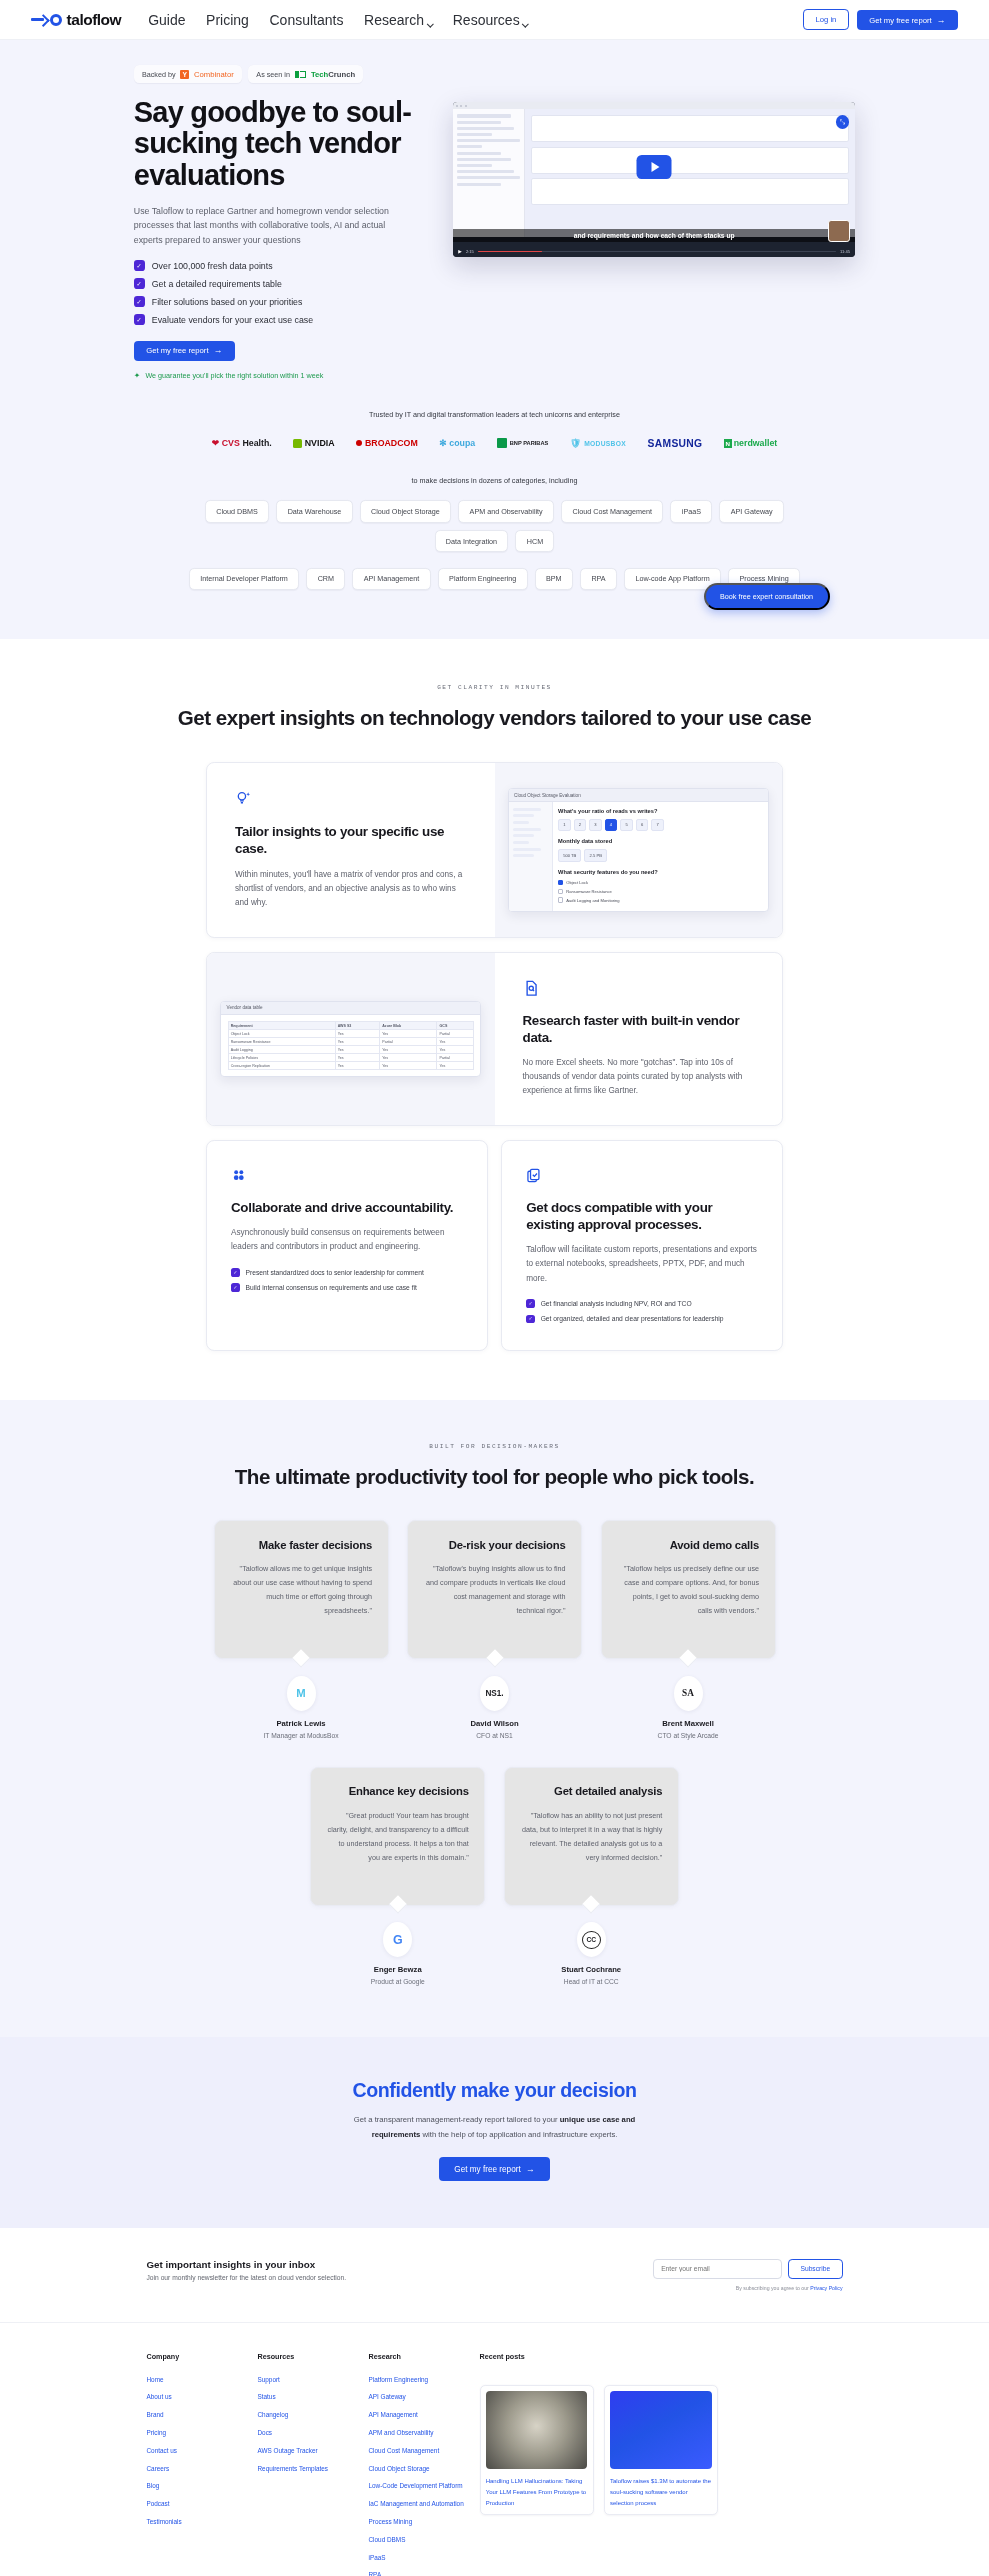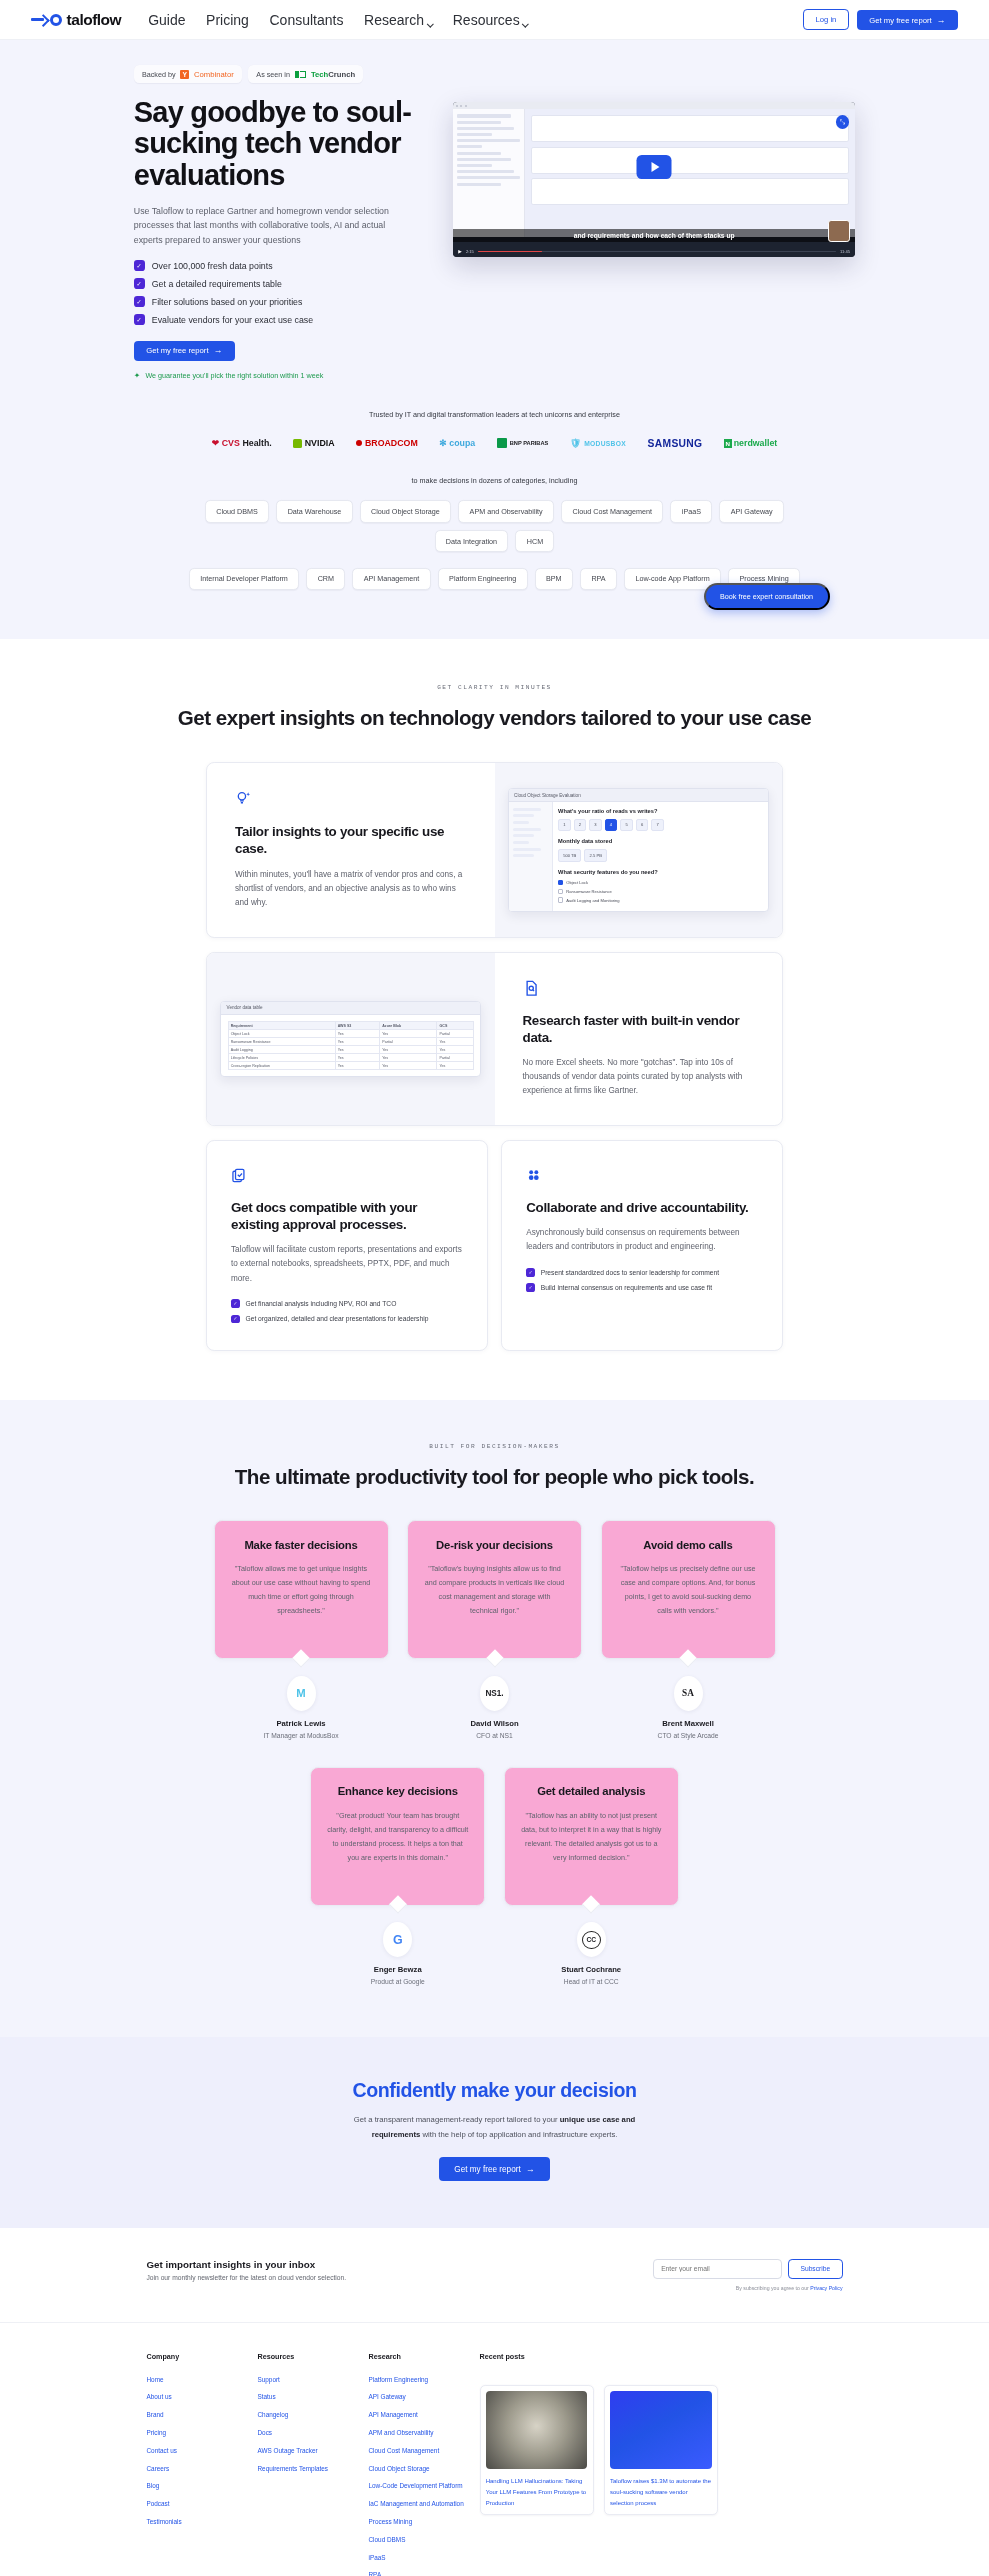"Get docs compatible with your" div.card { order: before "Collaborate and drive accountability." -> after "Collaborate and drive accountability." }
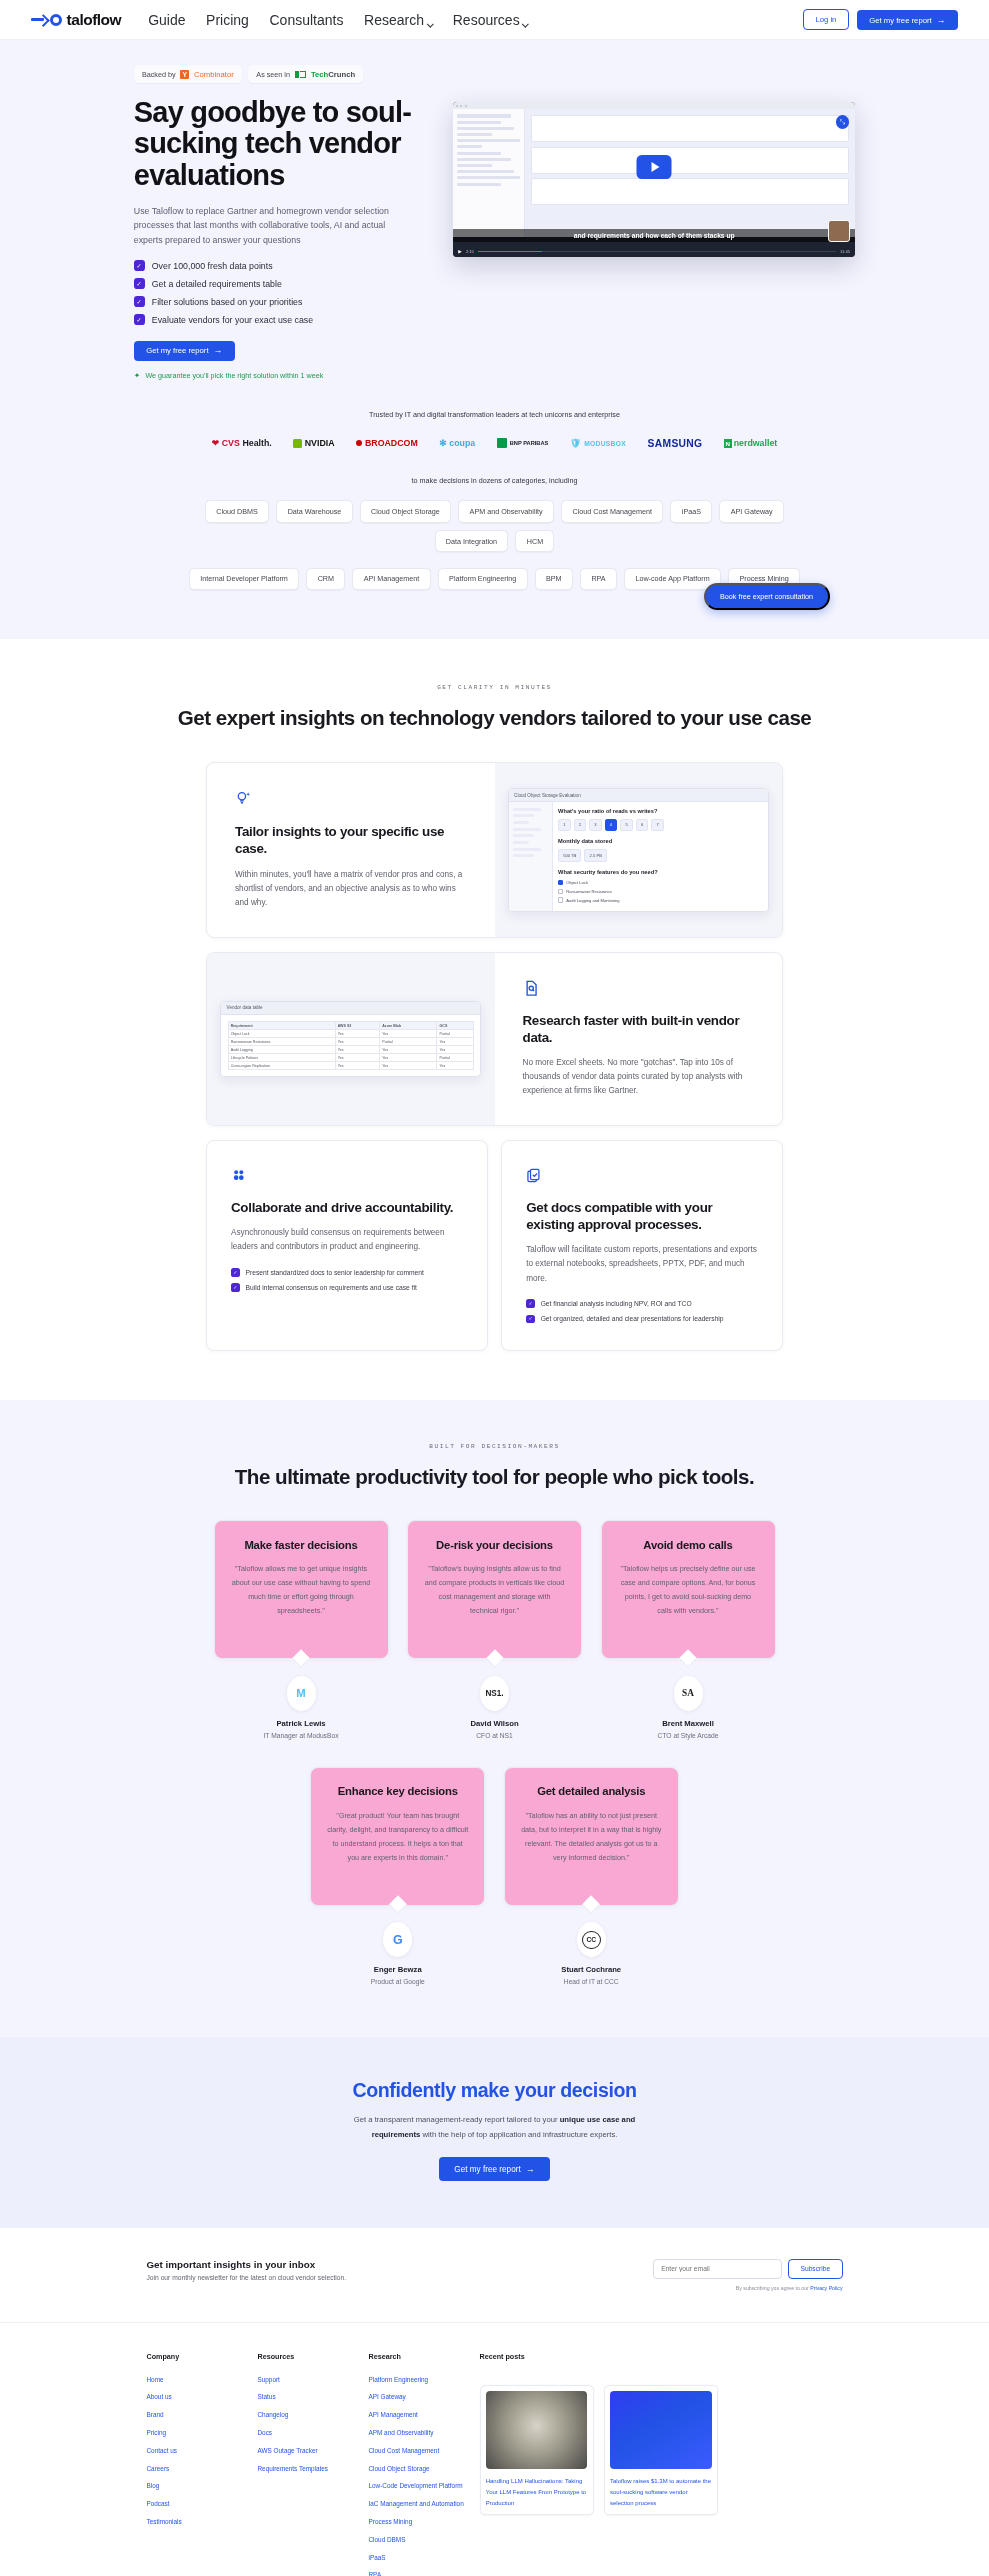"Make faster decisions" .bubble { background: #f9a8d4 -> #e5e5e5; text-align: center -> right }
